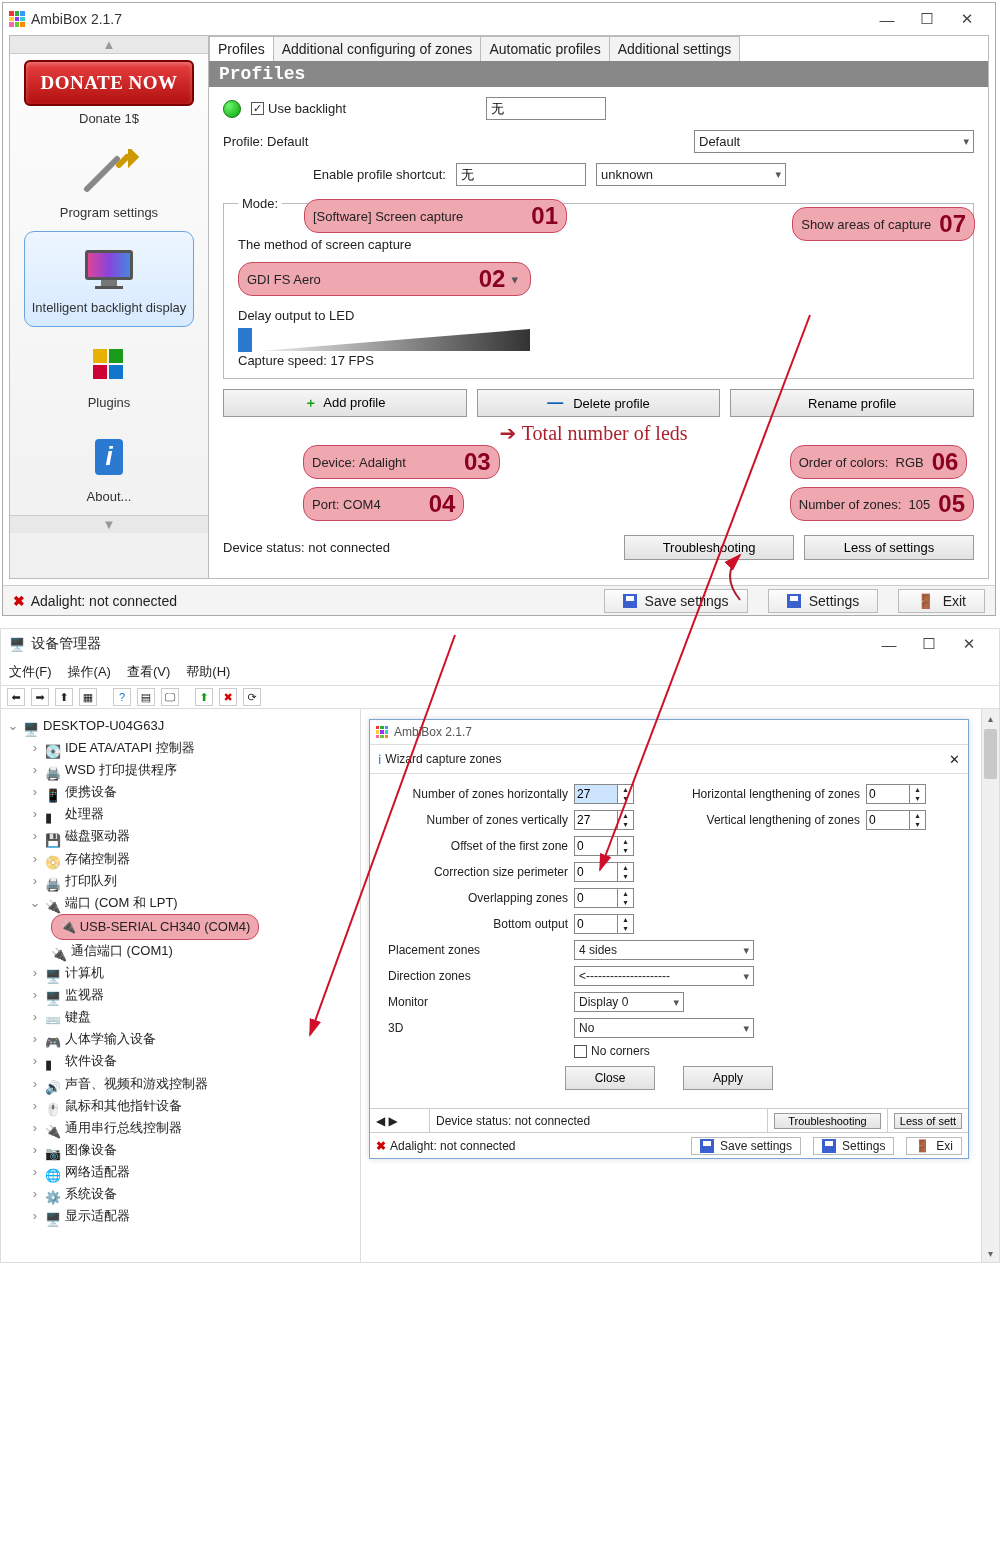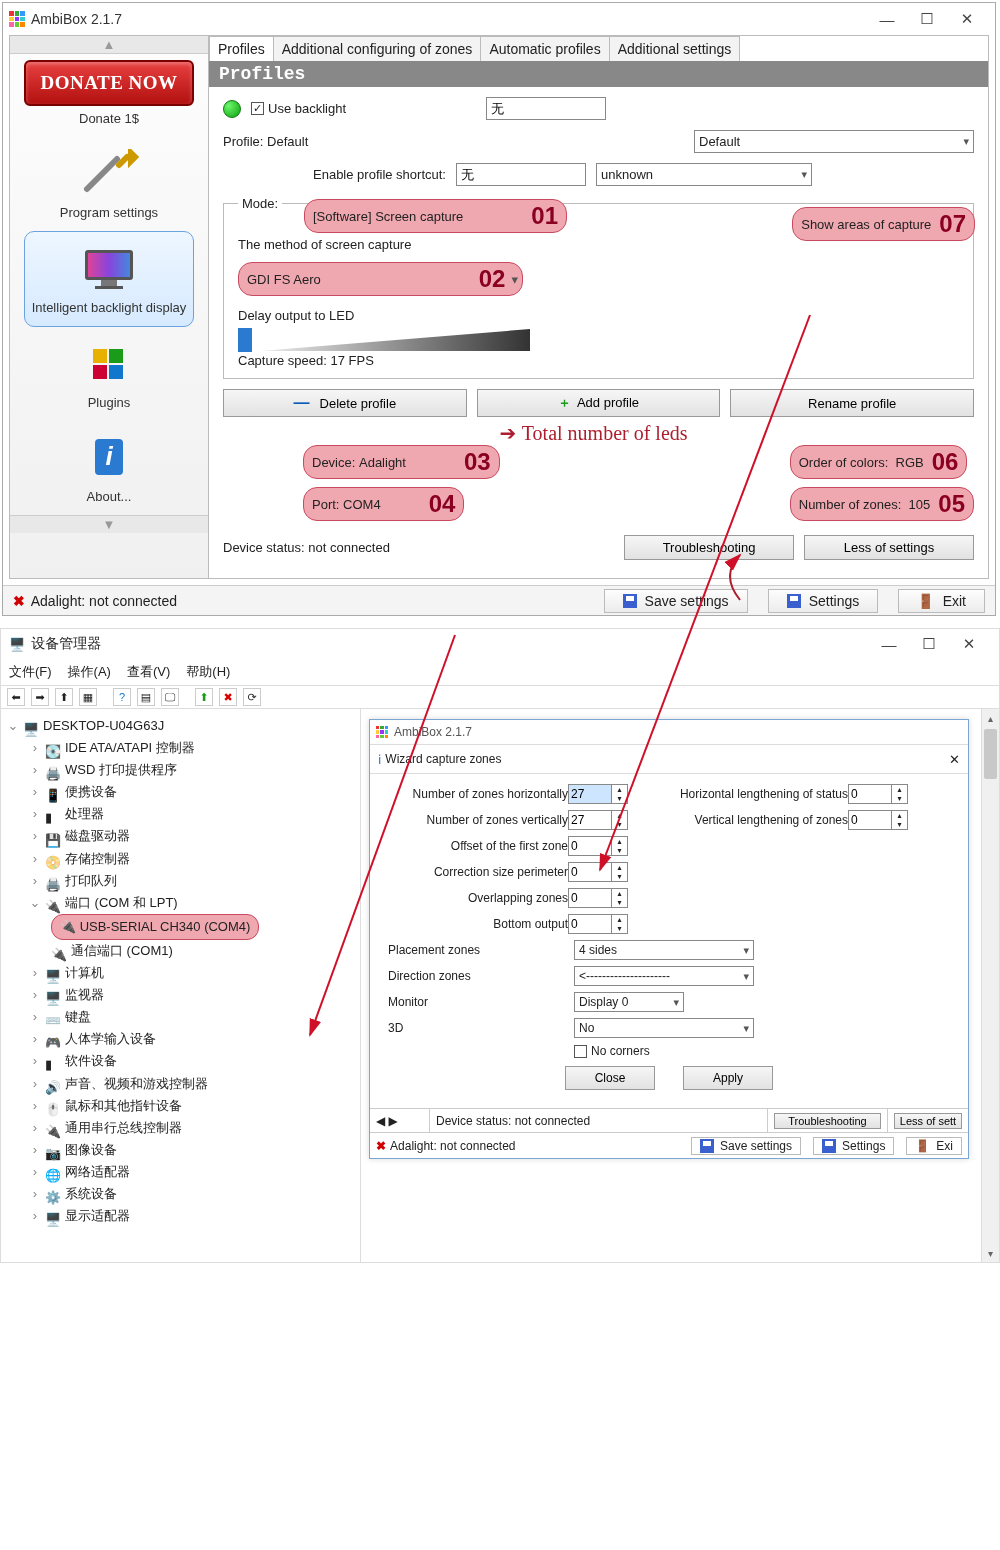"unknown" span.selectin { width: 216px -> 190px }
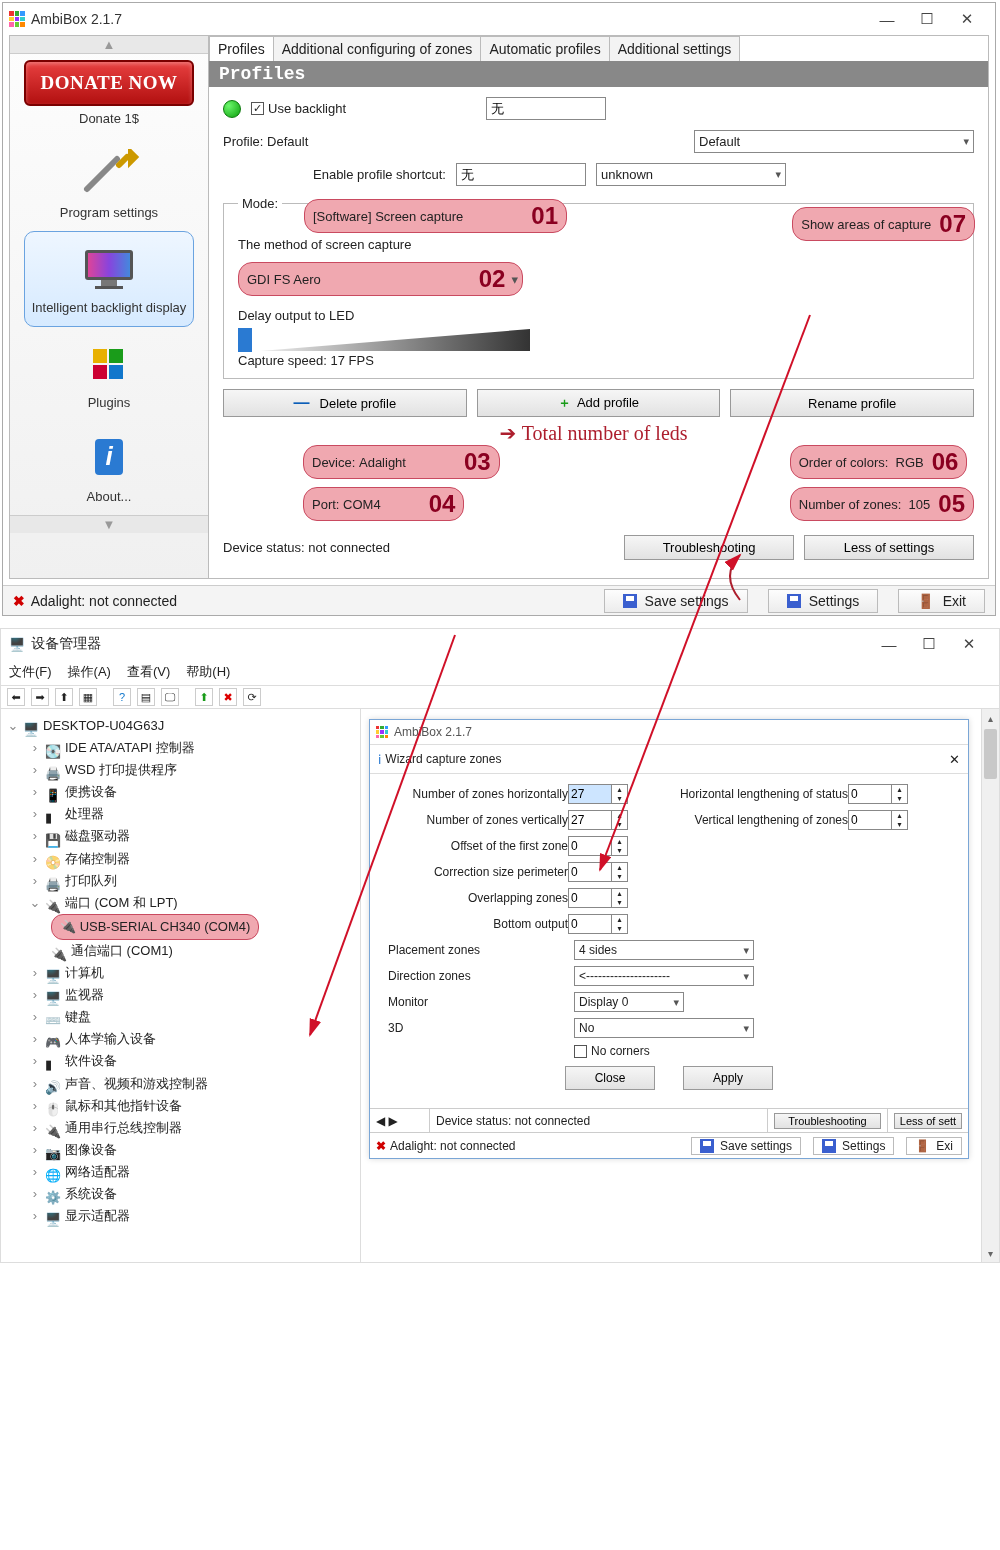"GDI FS Aero" span.hl { padding-right: 4px -> 12px }
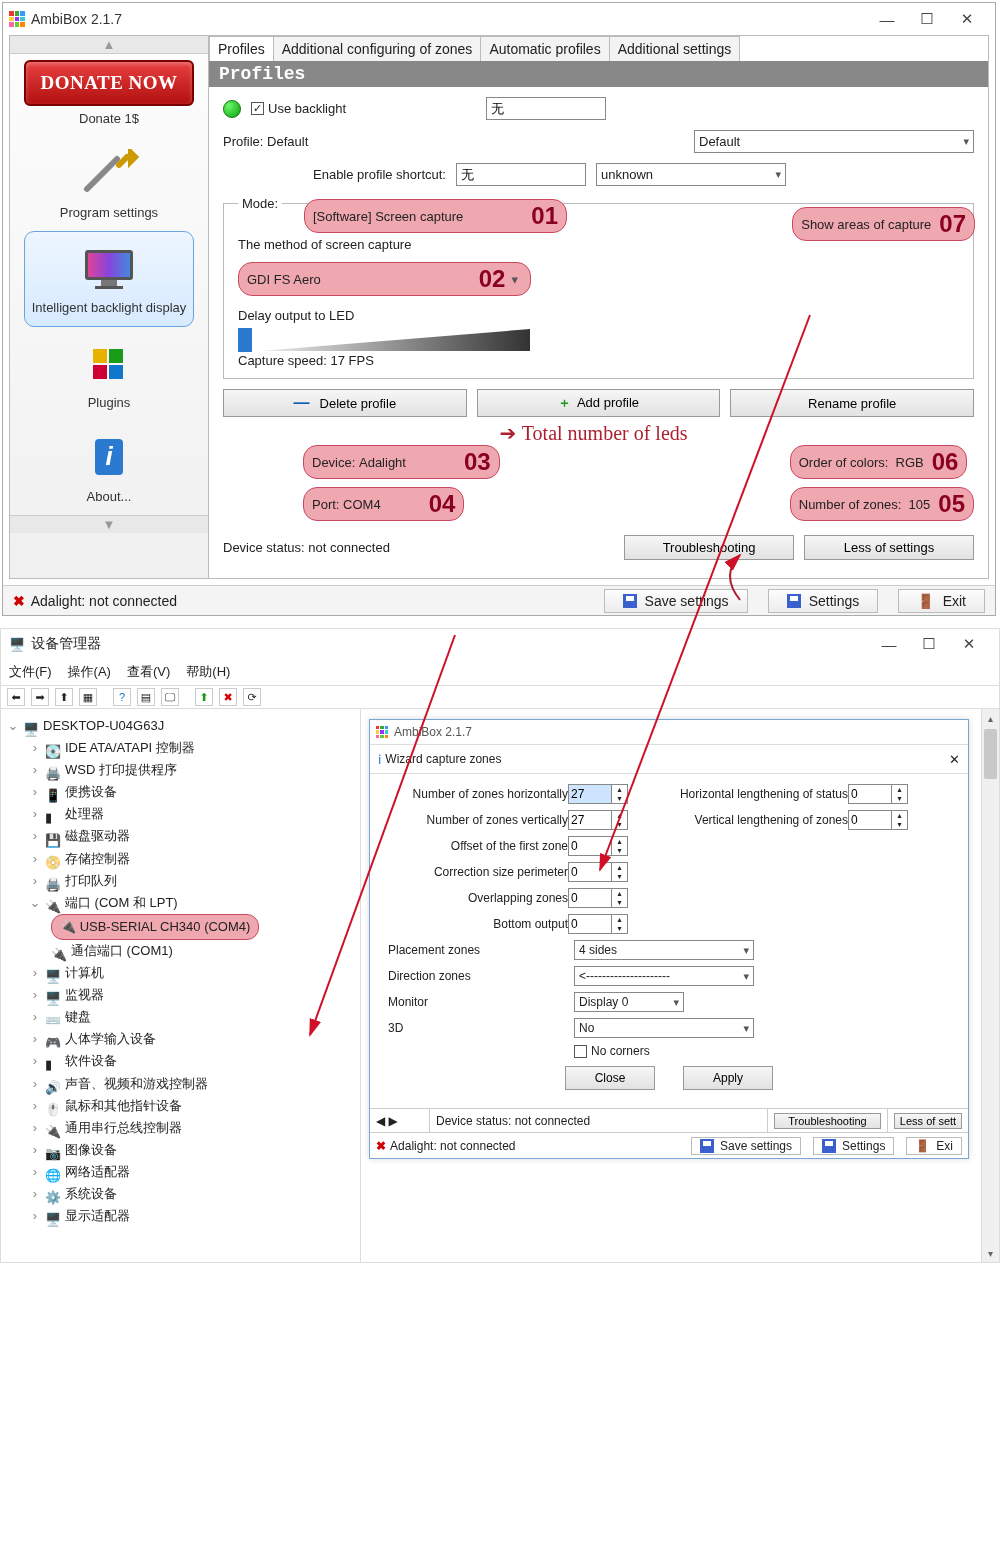"— Delete profile" button.btn { order: before "＋ Add profile" -> after "＋ Add profile" }
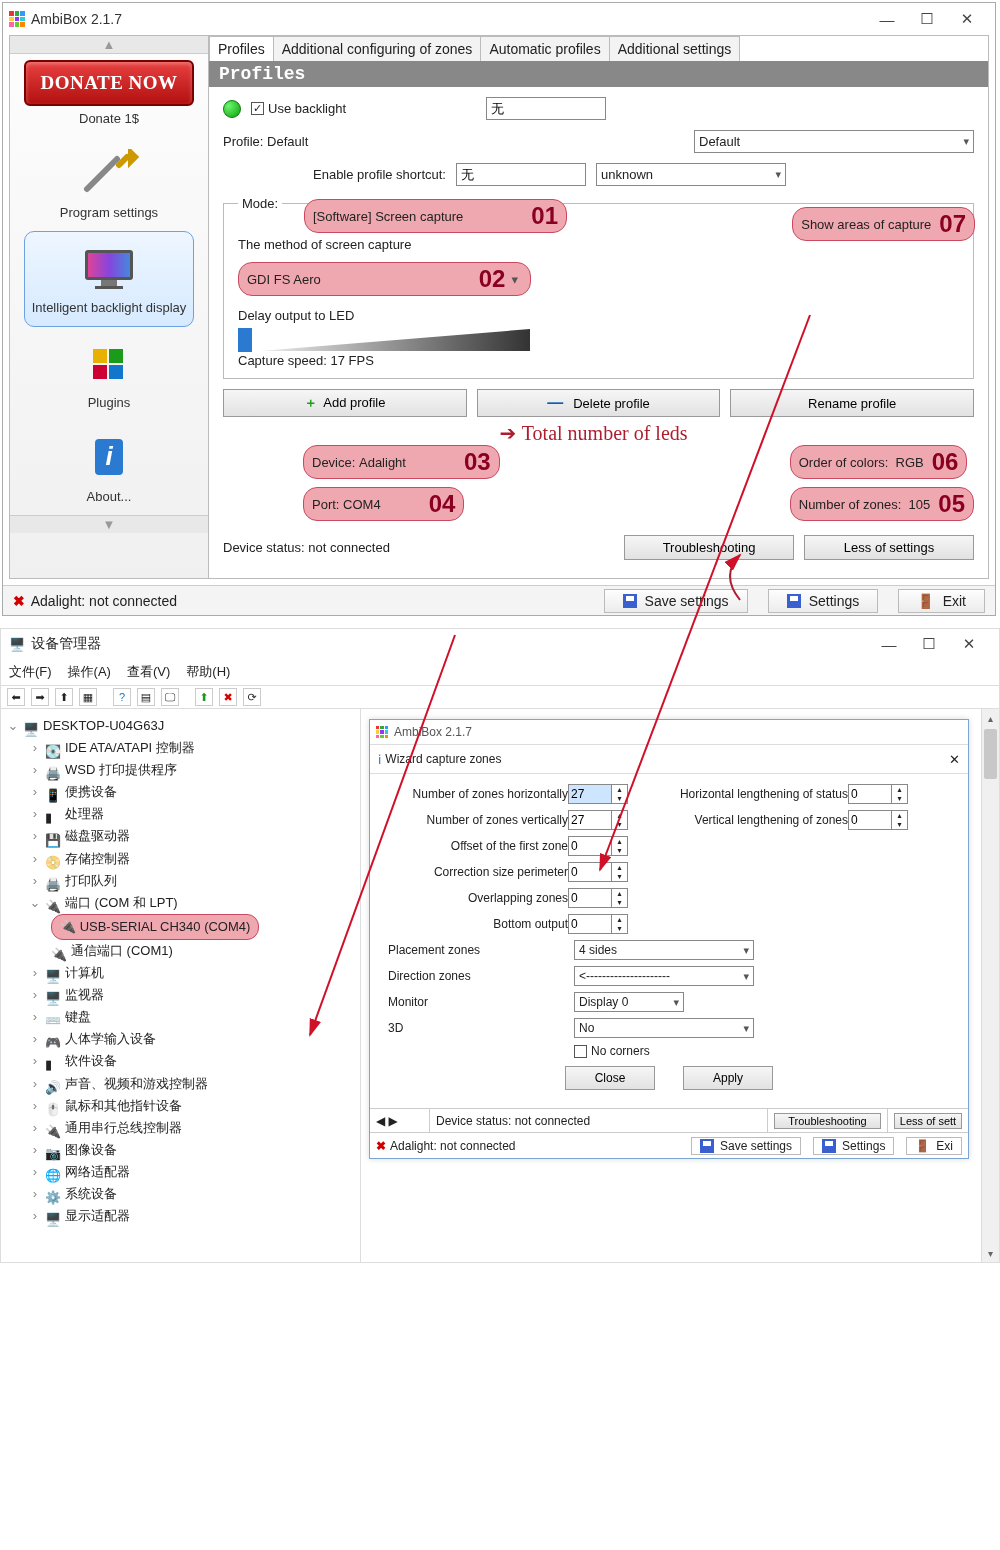"Number of zones horizontally" .wrow { gap: none -> 6px }
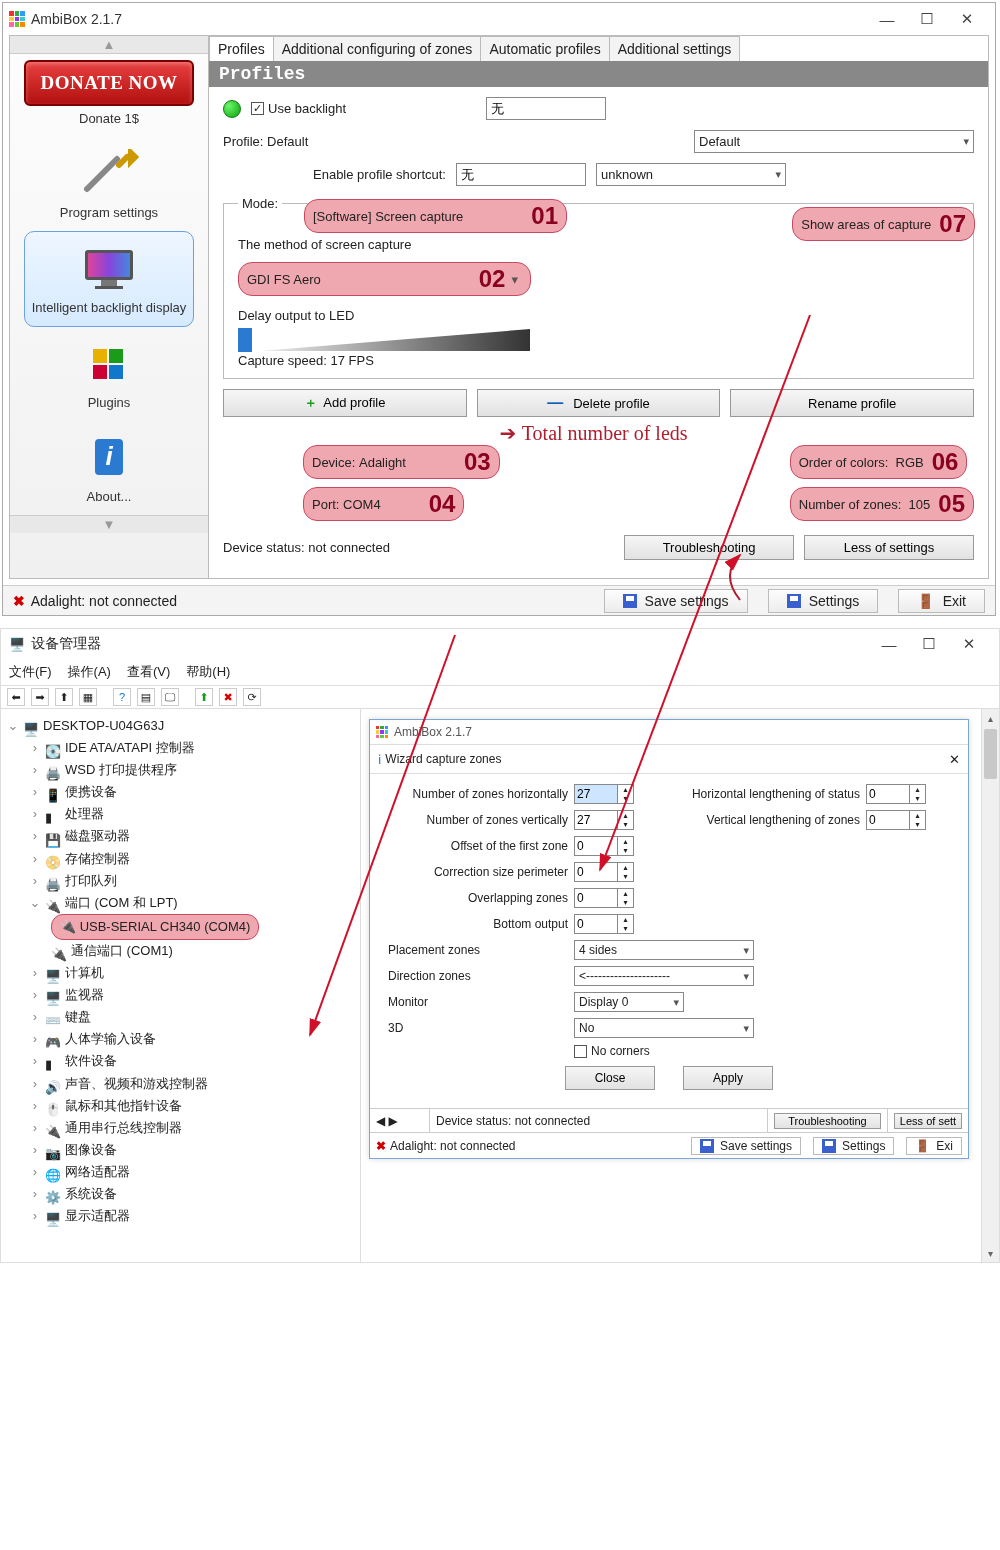"Horizontal lengthening of status" span.lab { text: status -> zones }
